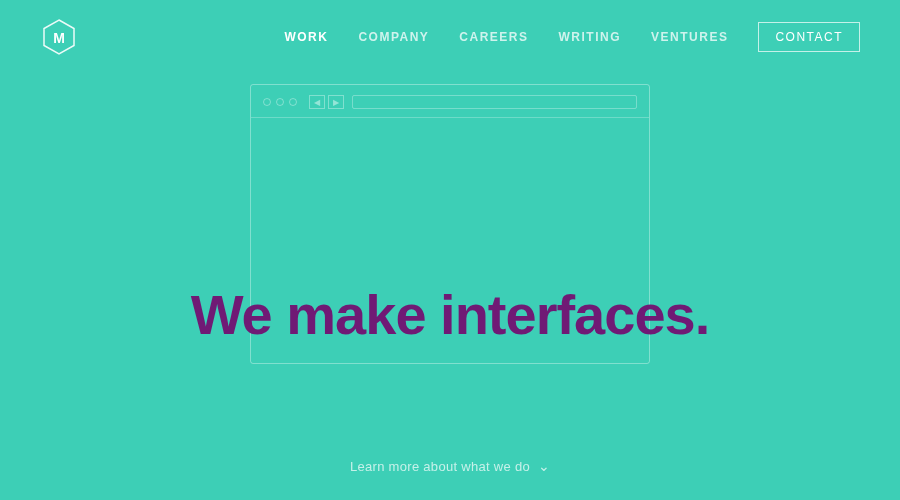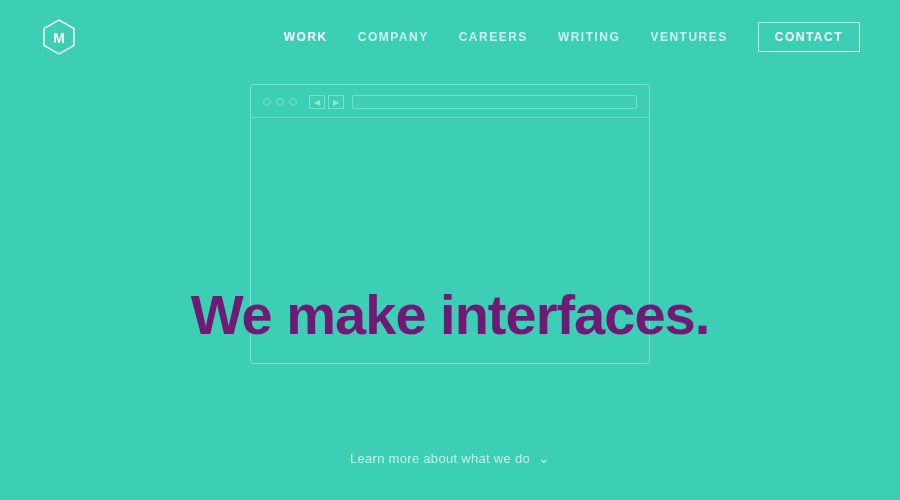"CONTACT" .nav-contact { font-weight: 700 -> 400 }
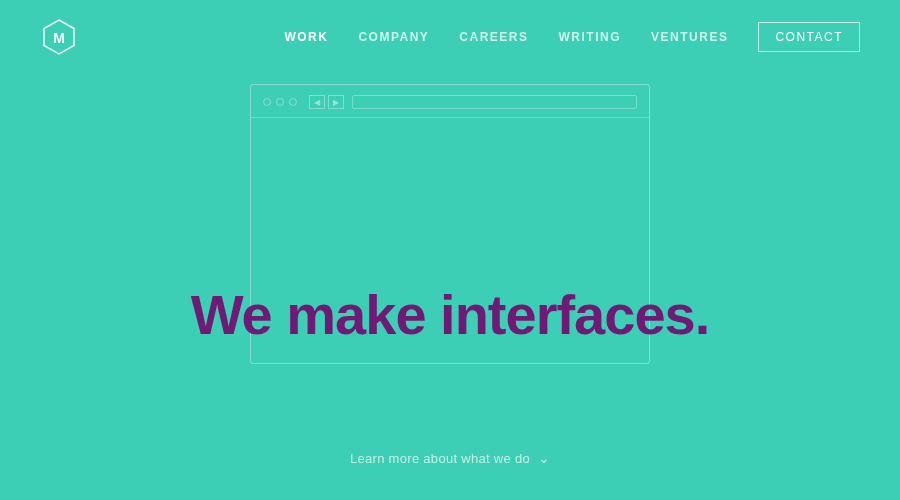"Learn more about what we" .hero-cta { bottom: 28px -> 20px }
